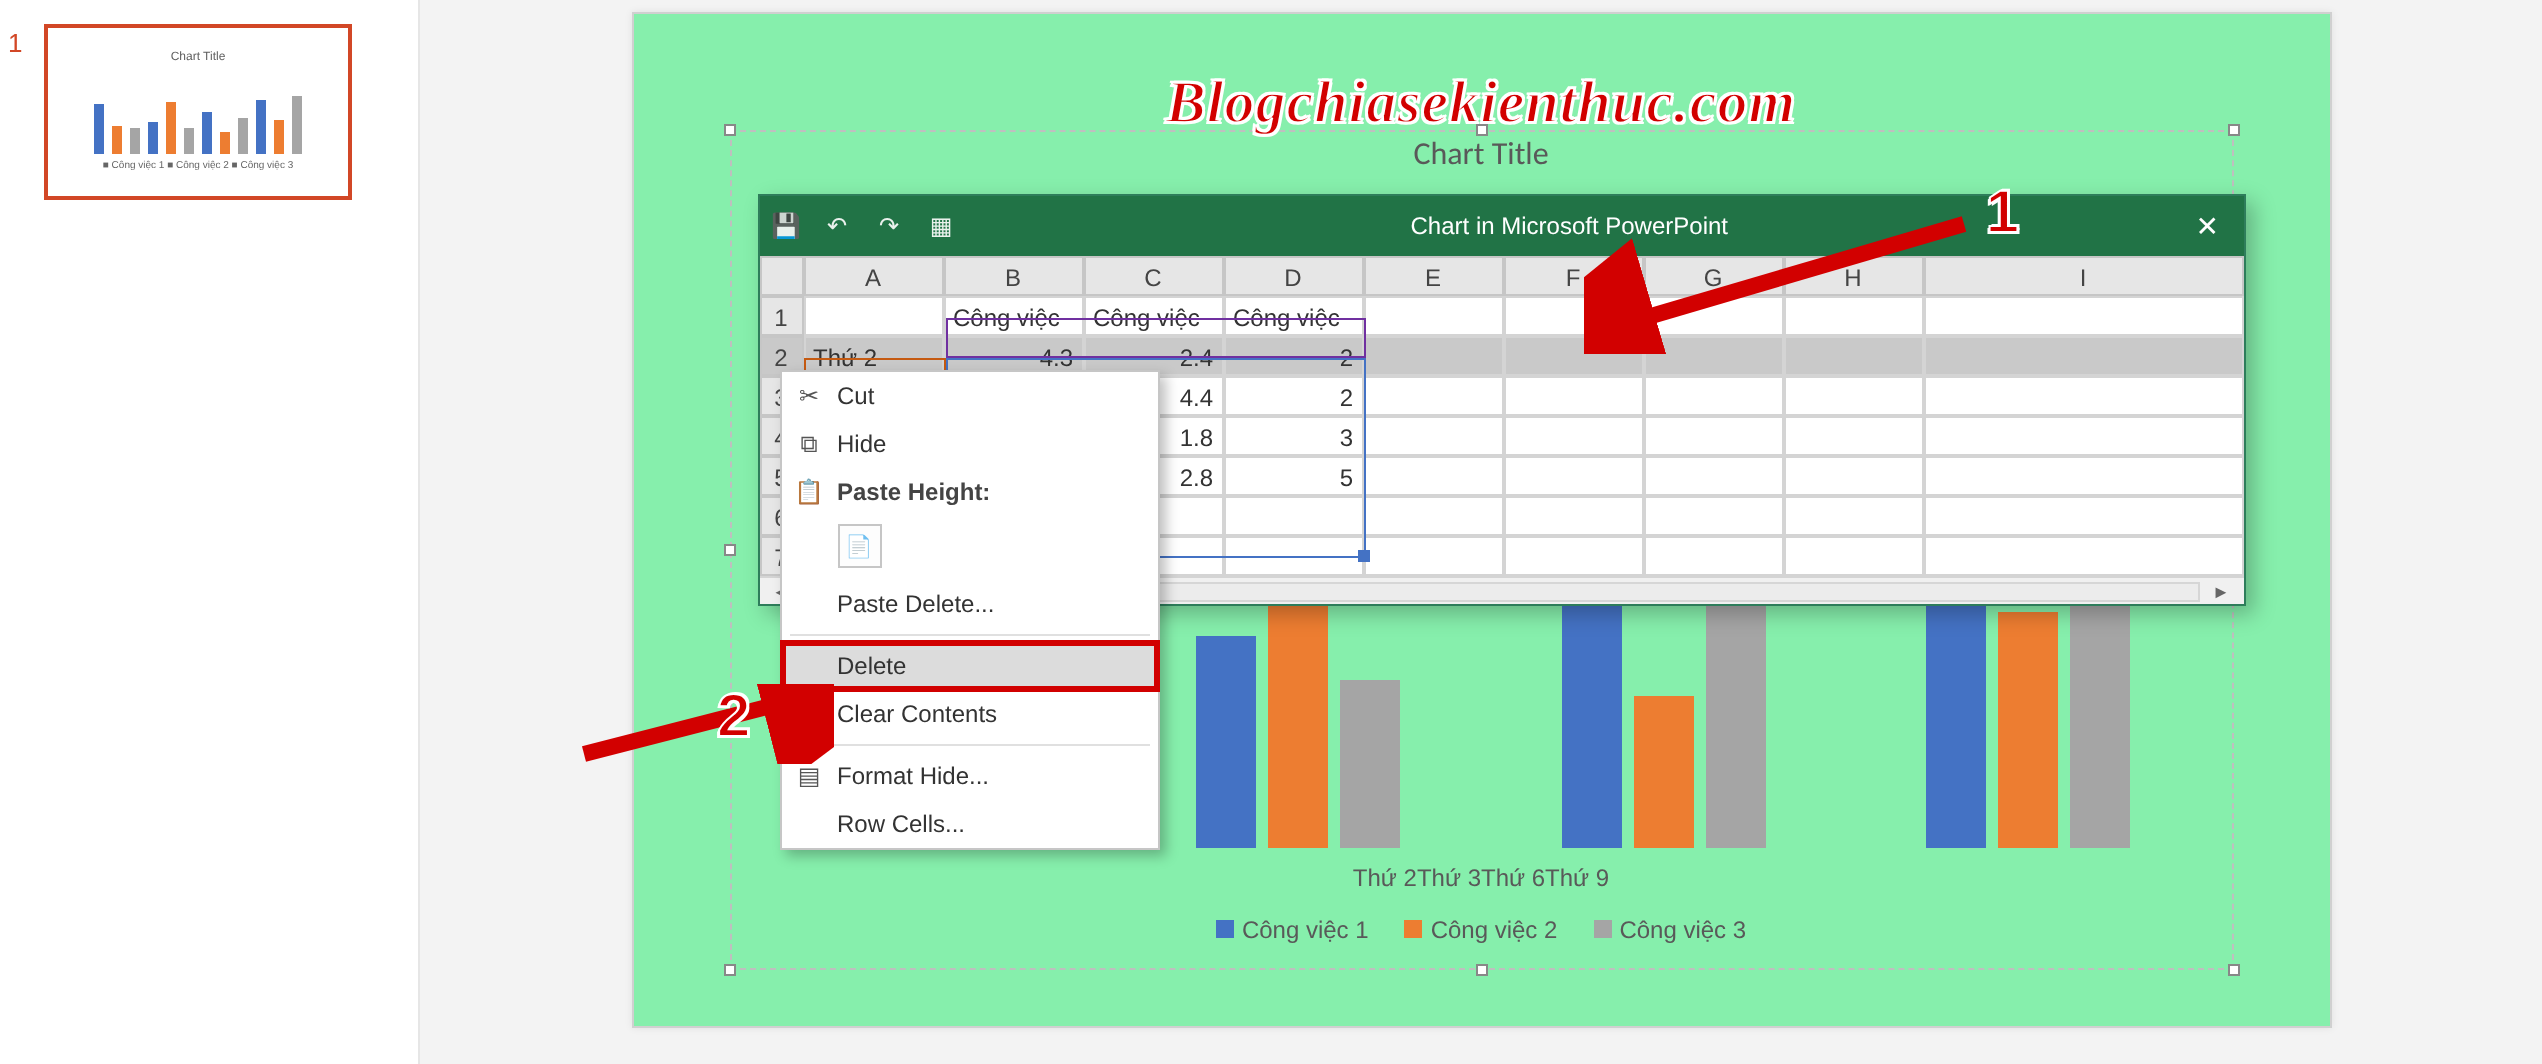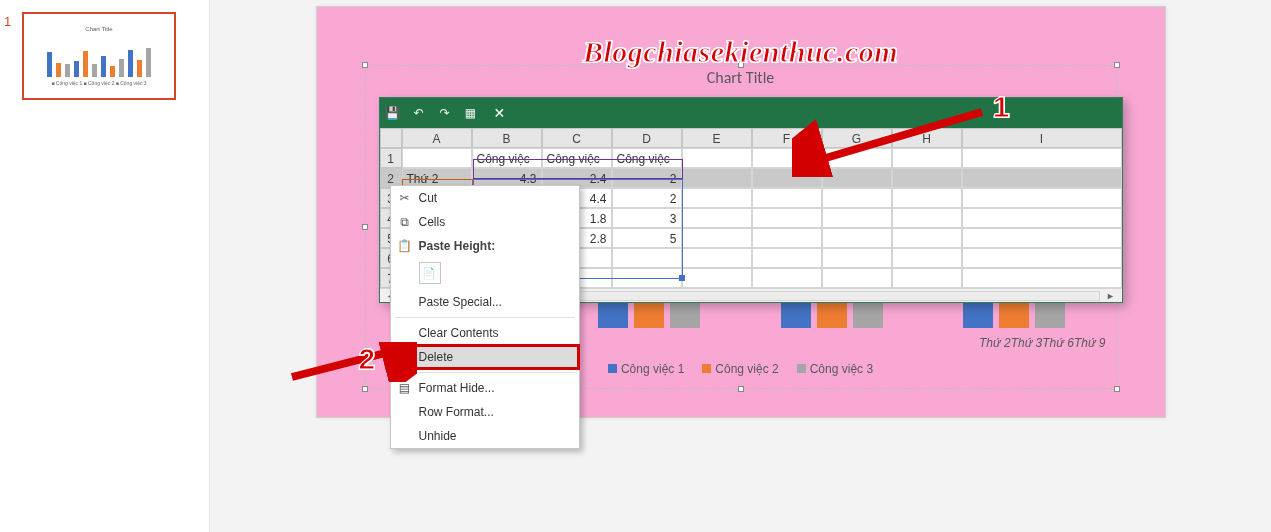"Blogchiasekienthuc.com" .slide { background: #f9a8d4 -> #86efac; height: 412px -> 508px }
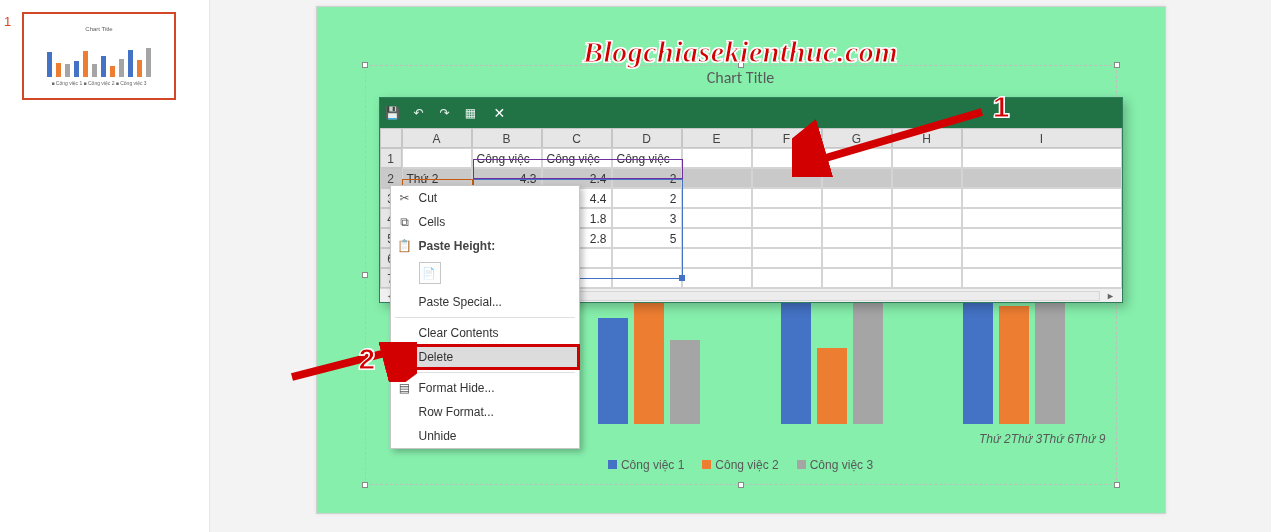"Chart in Microsoft PowerPoint" div.win-title { html: none -> <div>Chart in Microsoft PowerPoint</div> }
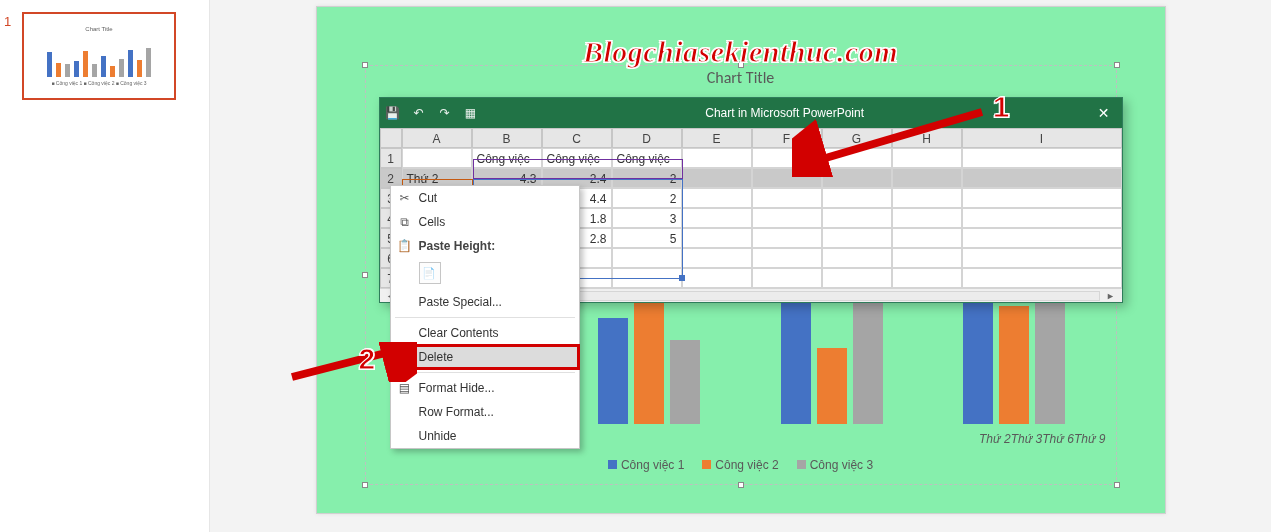"Cells" span.ctx-label { text: Cells -> Hide }
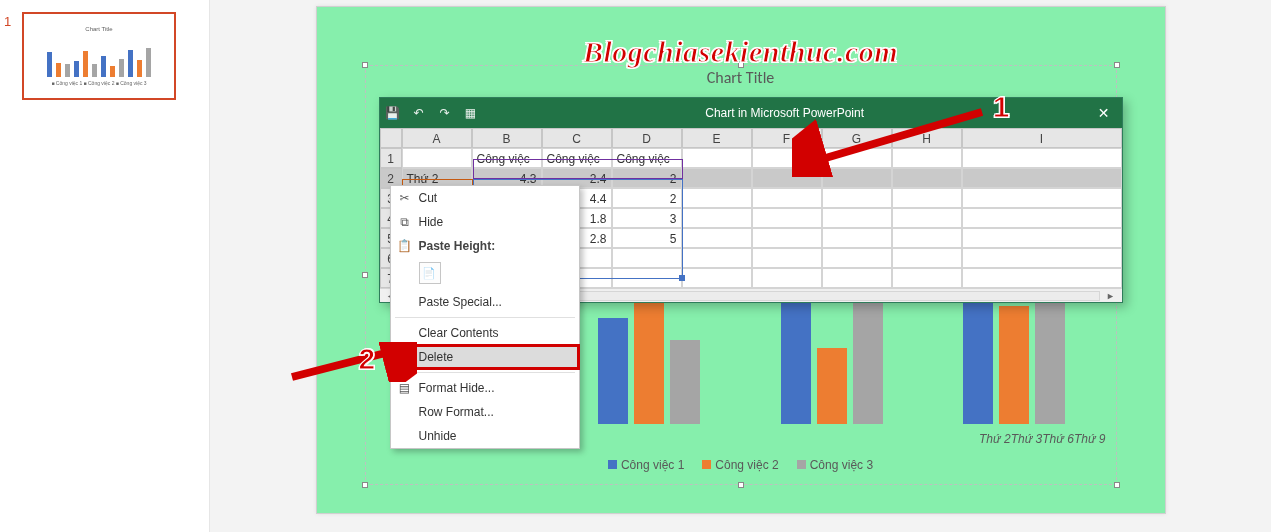"Paste Special..." span.ctx-label { text: Special -> Delete }
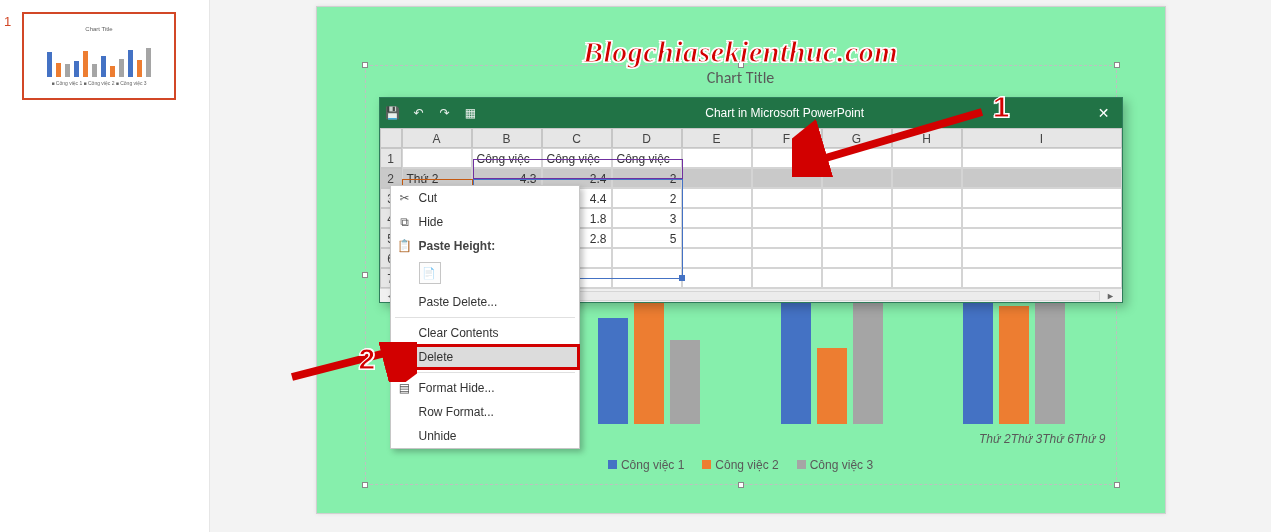"Clear Contents" div.ctx-item { order: before "Delete" -> after "Delete" }
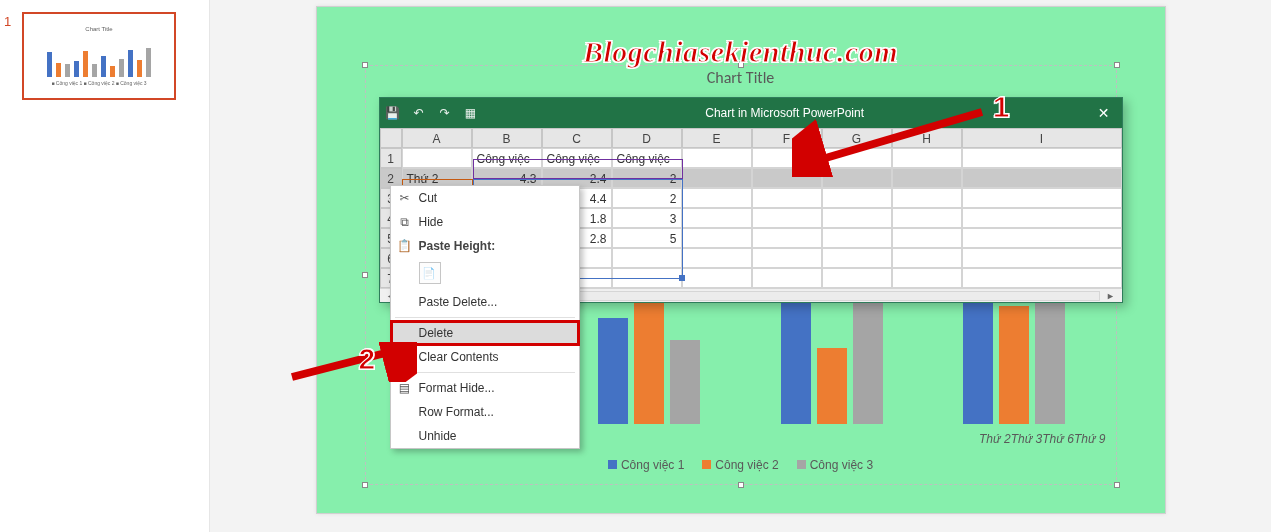"Row Format..." span.ctx-label { text: Format -> Cells }
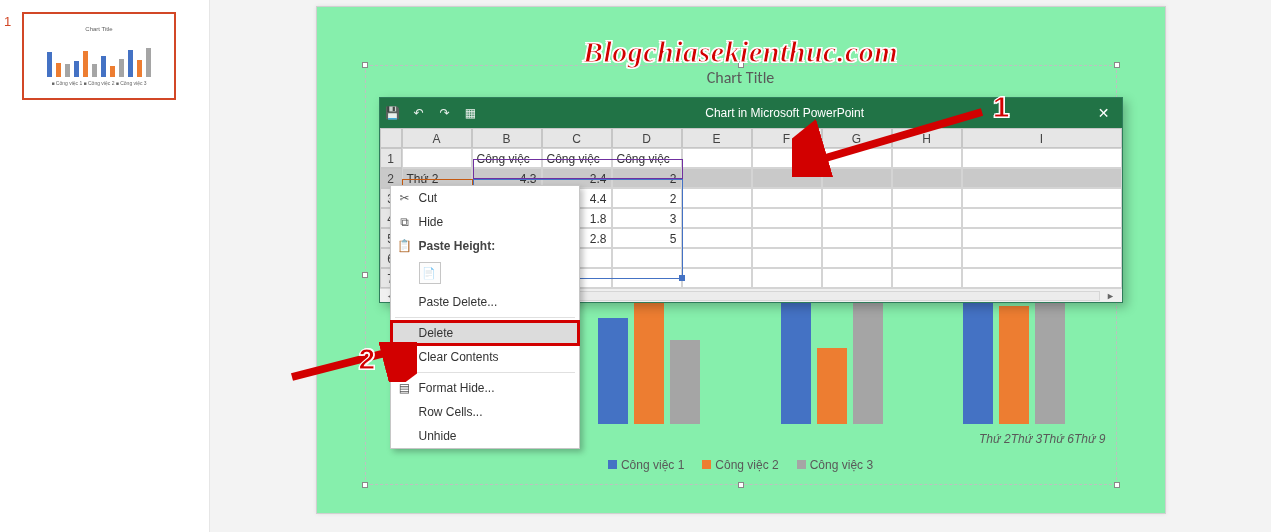"Unhide" div.ctx-item { html: <div> <span>Unhide</span> </div> -> none }
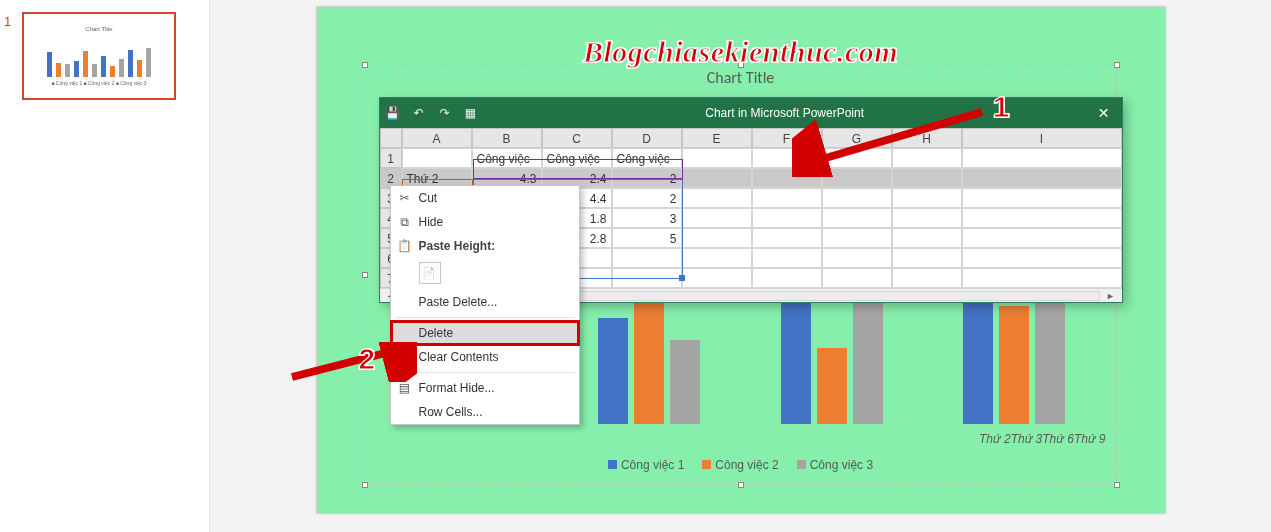"Thứ 3" .xlabels { font-style: italic -> none; justify-content: flex-end -> center }
